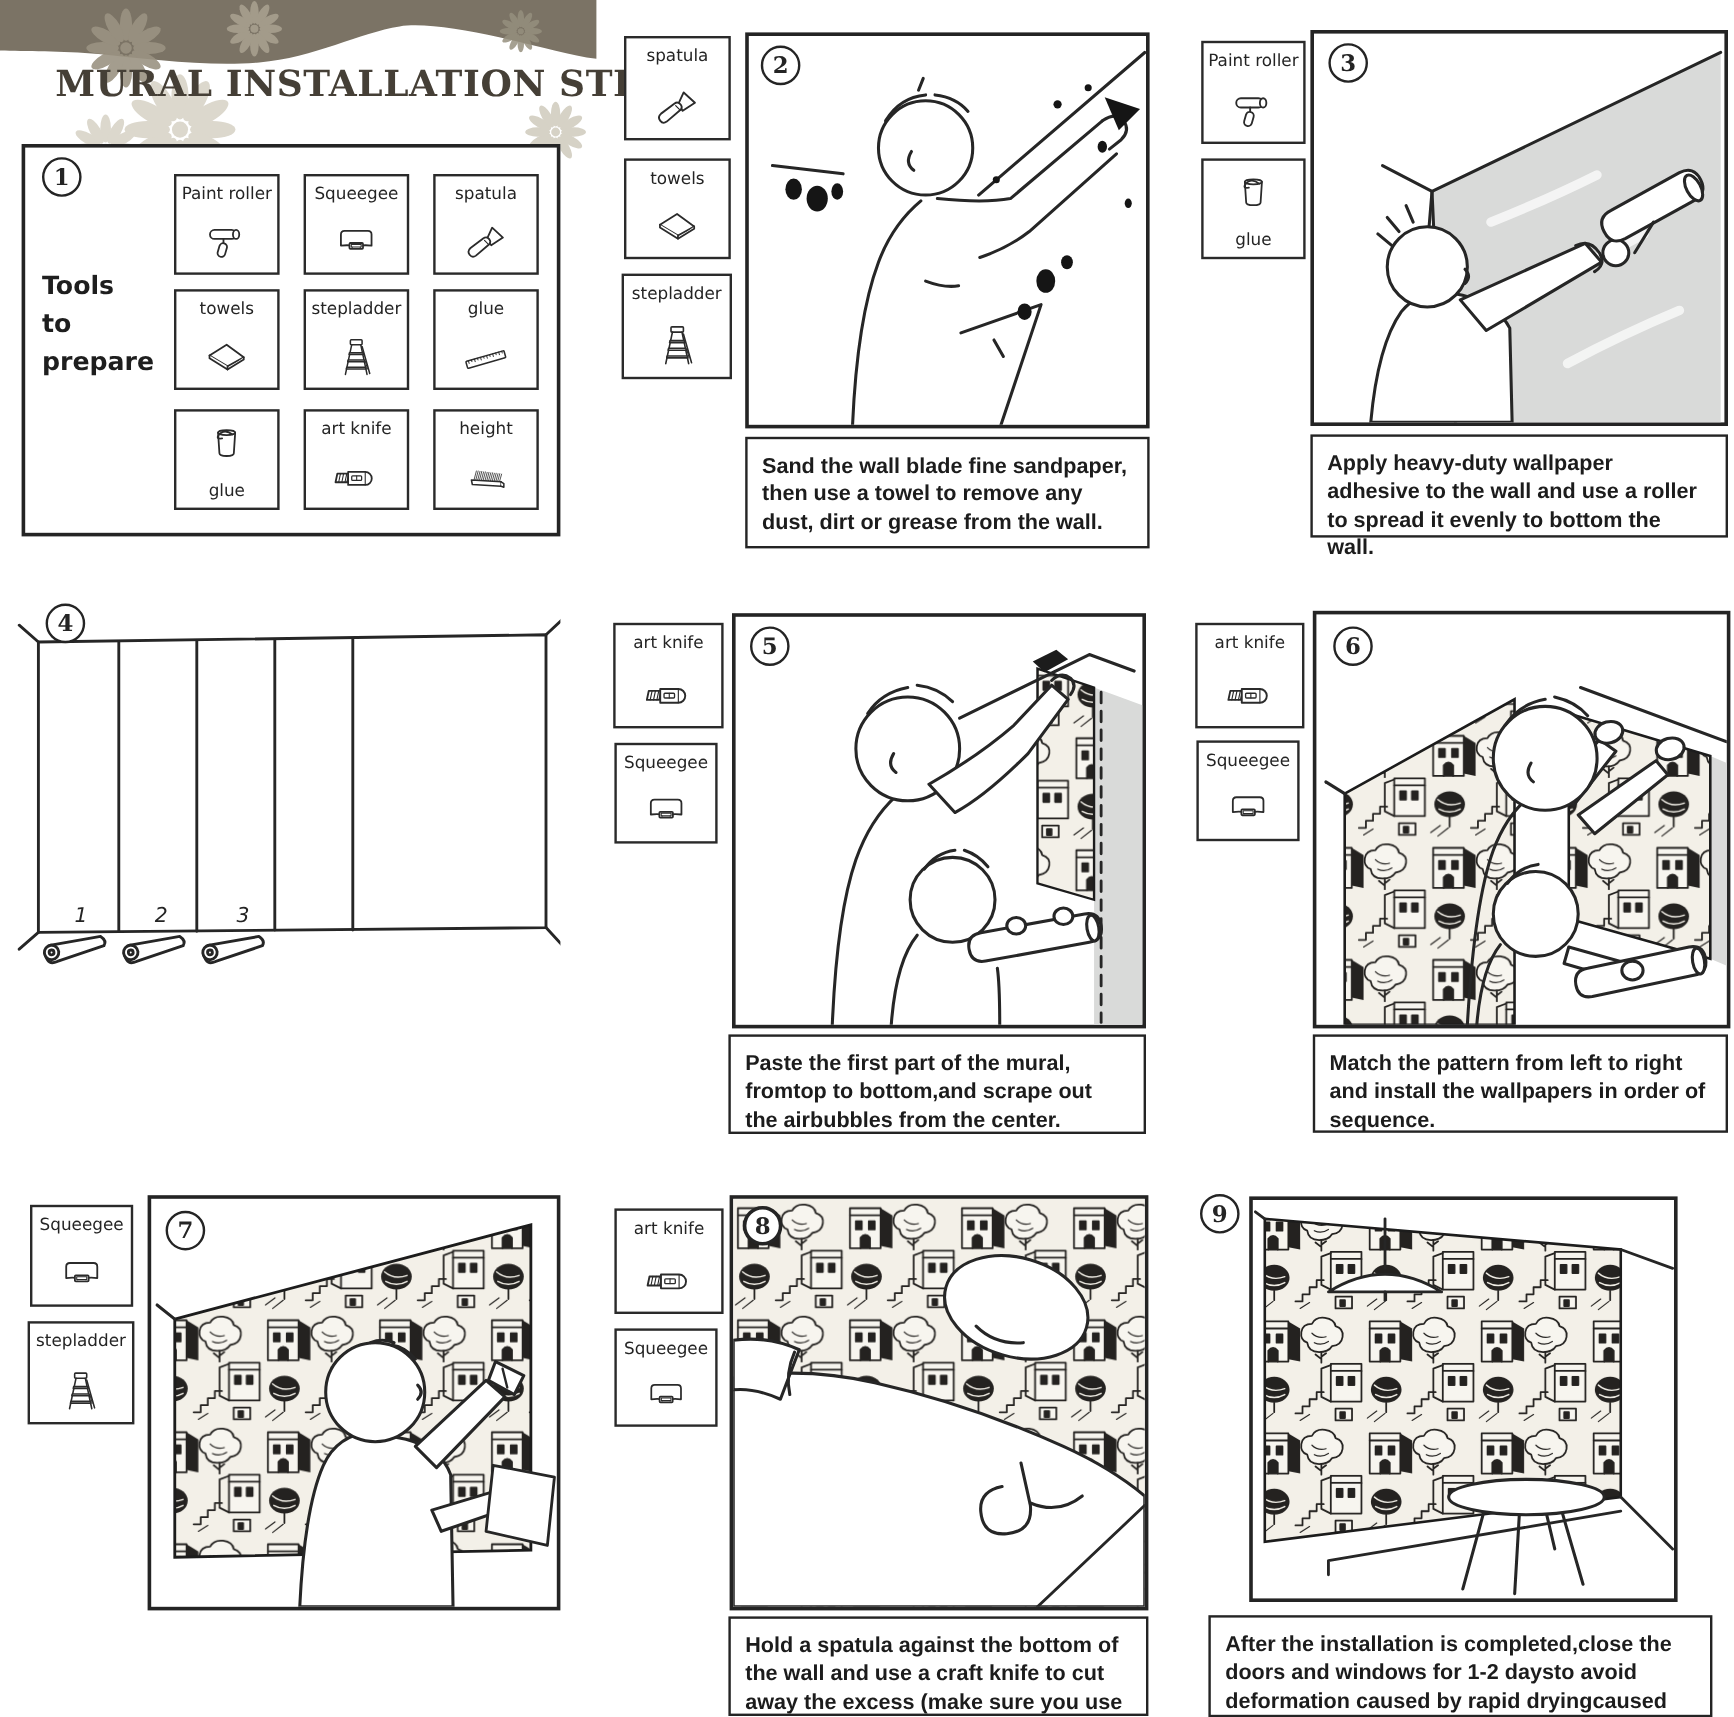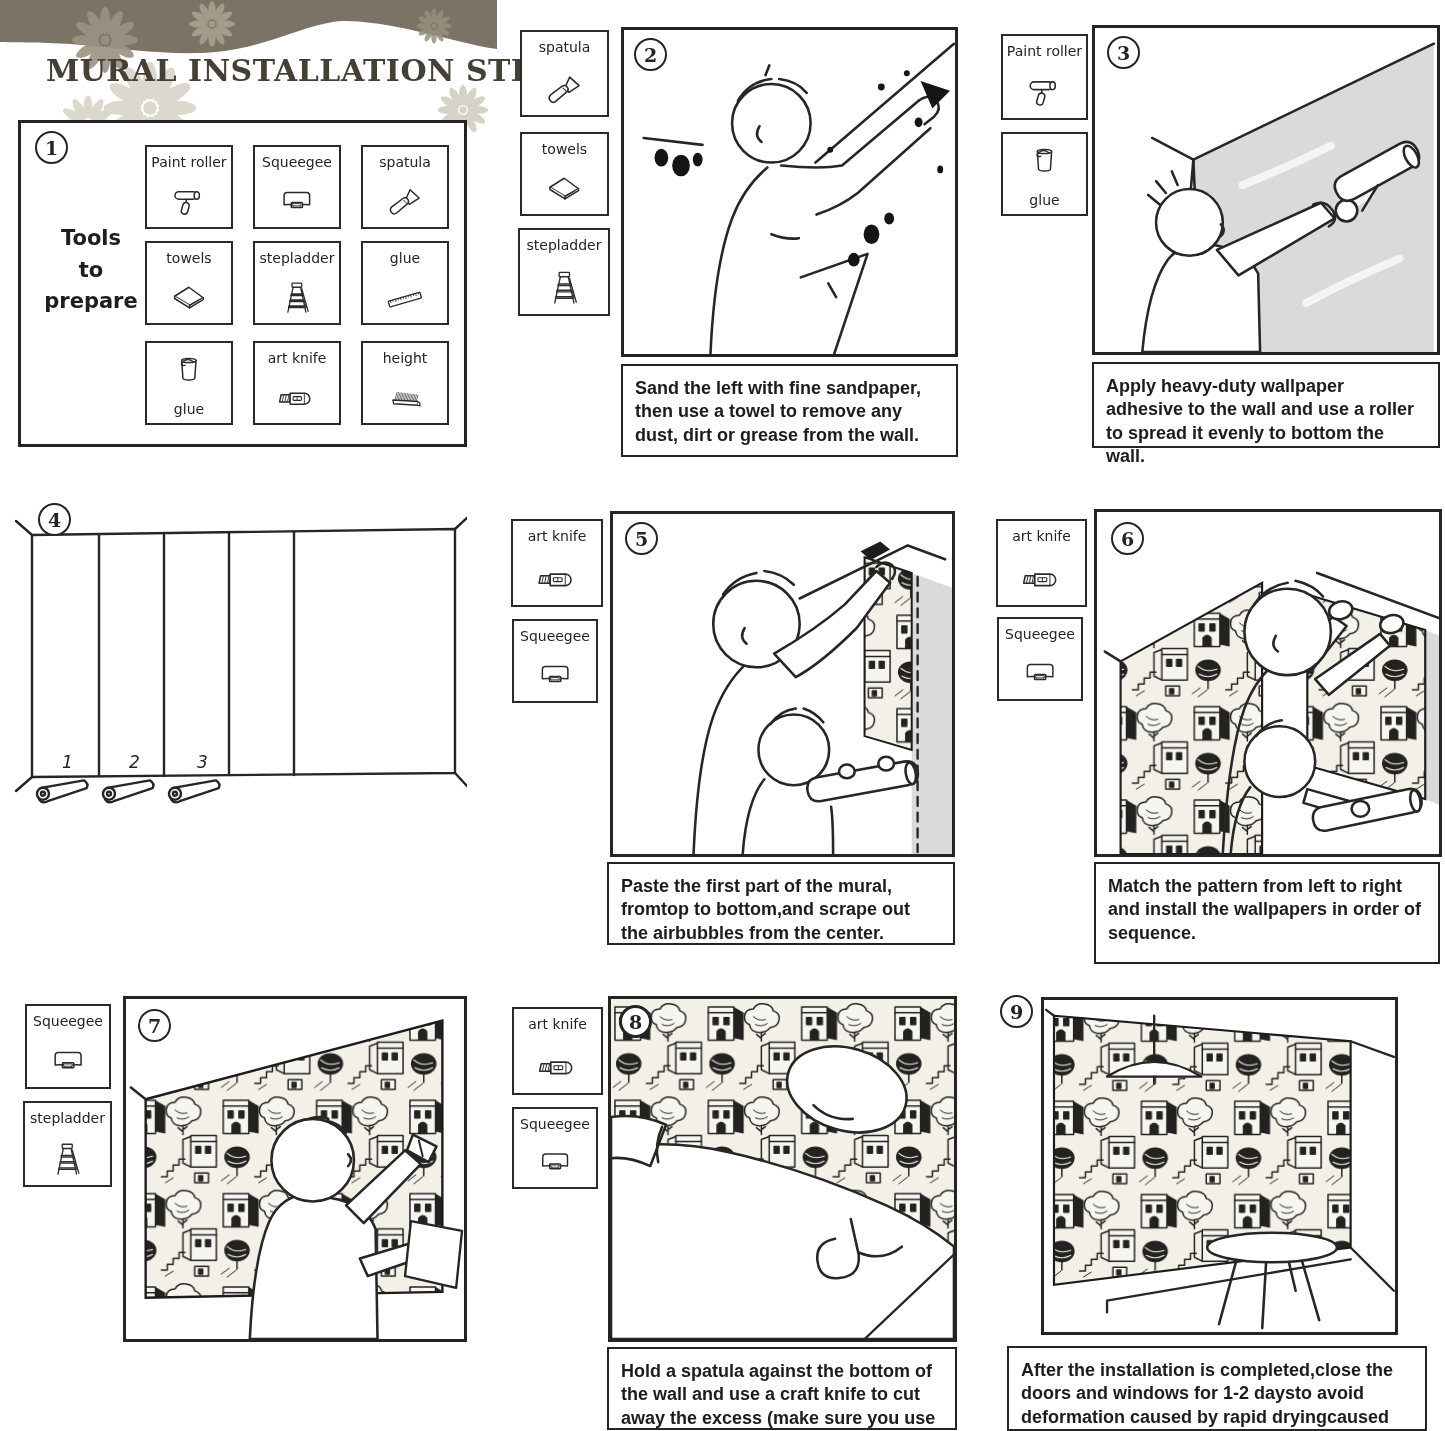"Tools" .tools-title { text-align: center -> left }
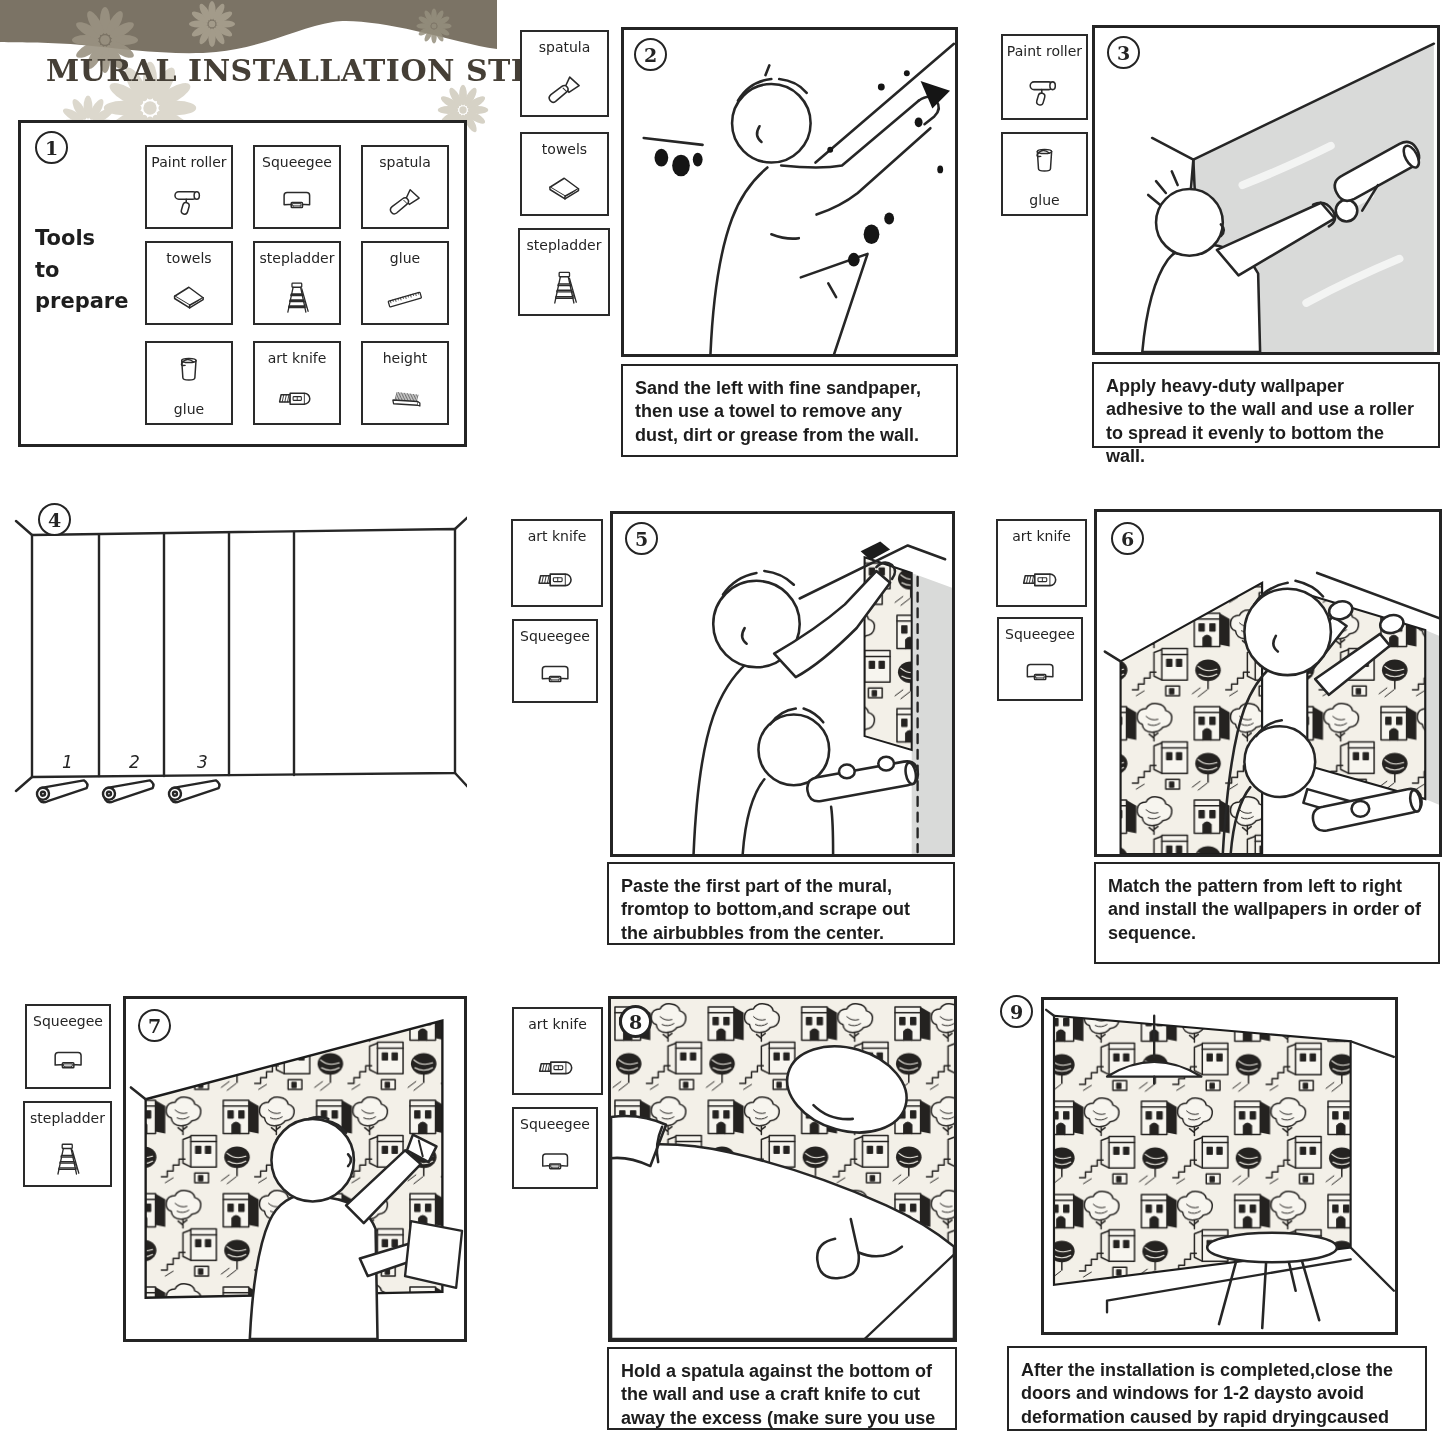"Sand the left with fine" div.cap { text: left with -> wall blade }
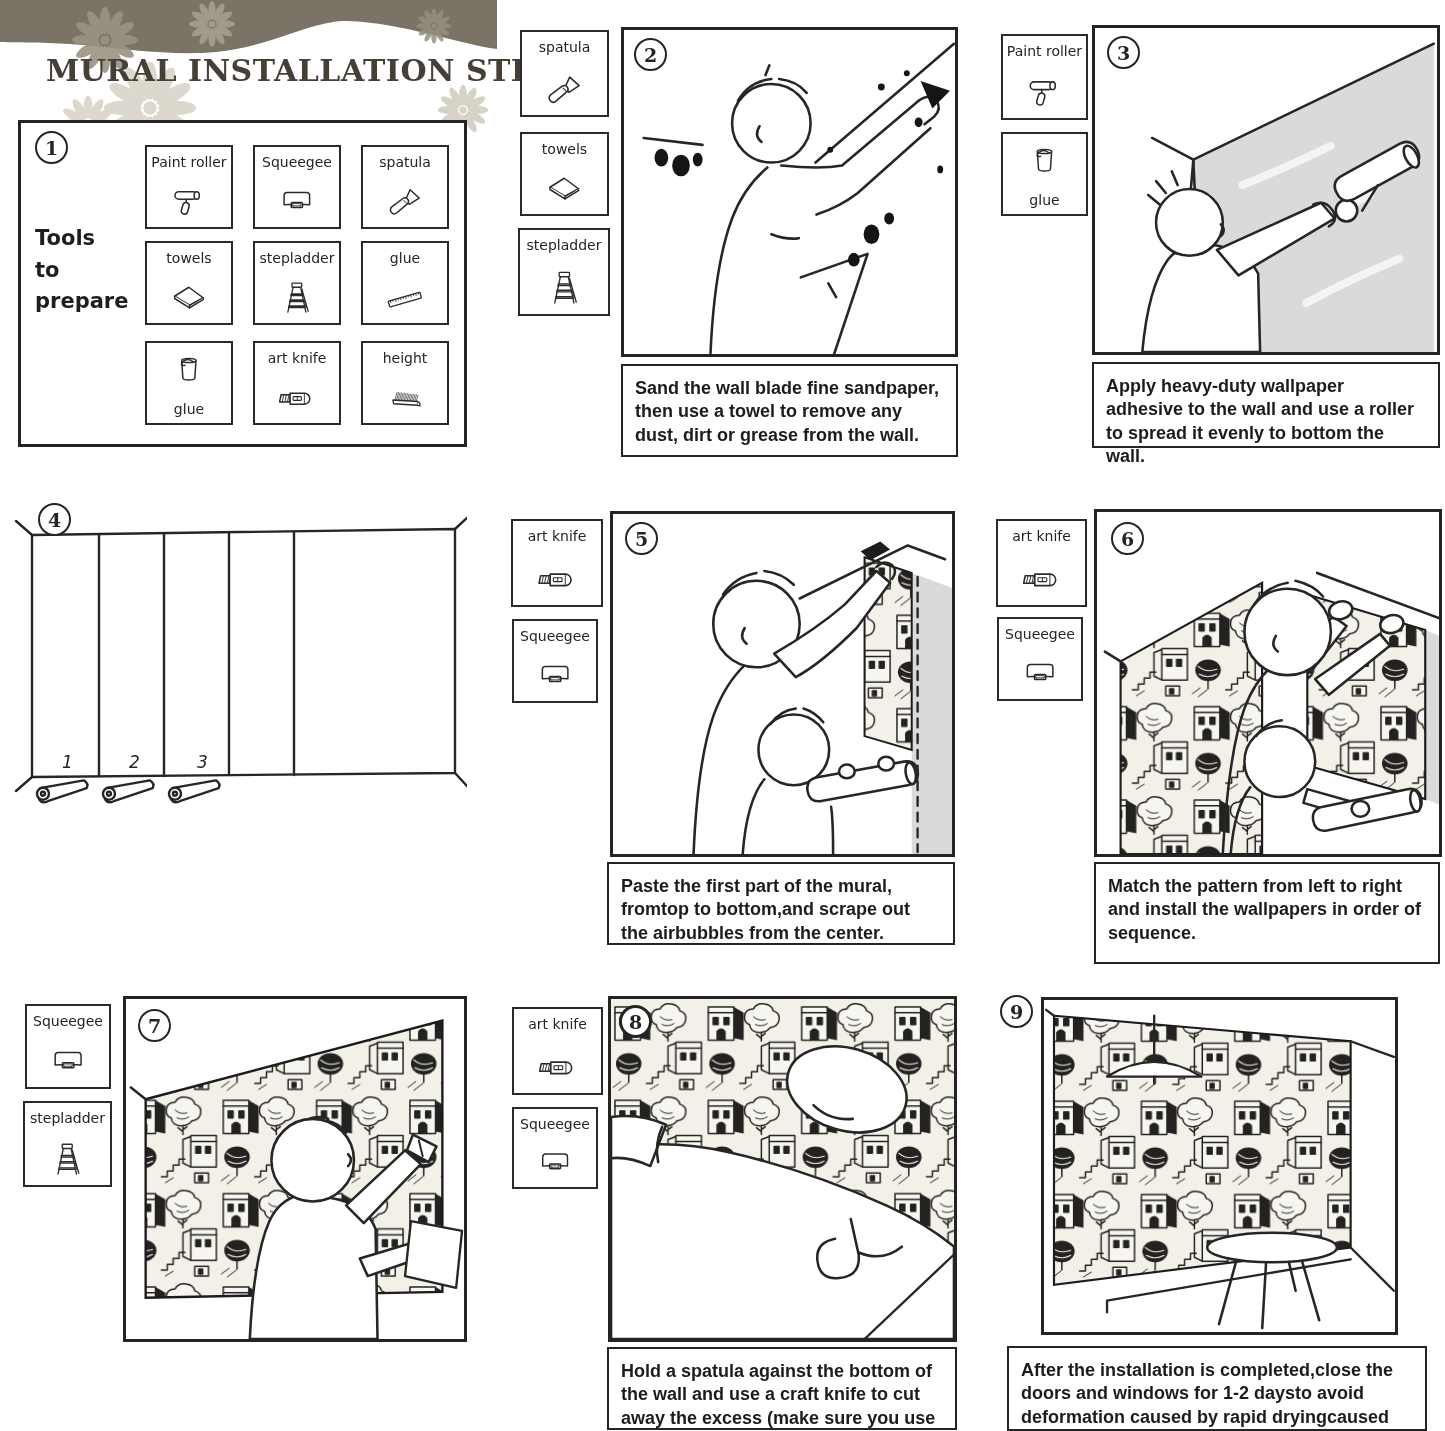"Match the pattern from left" div.cap { height: 102px -> 82px }
